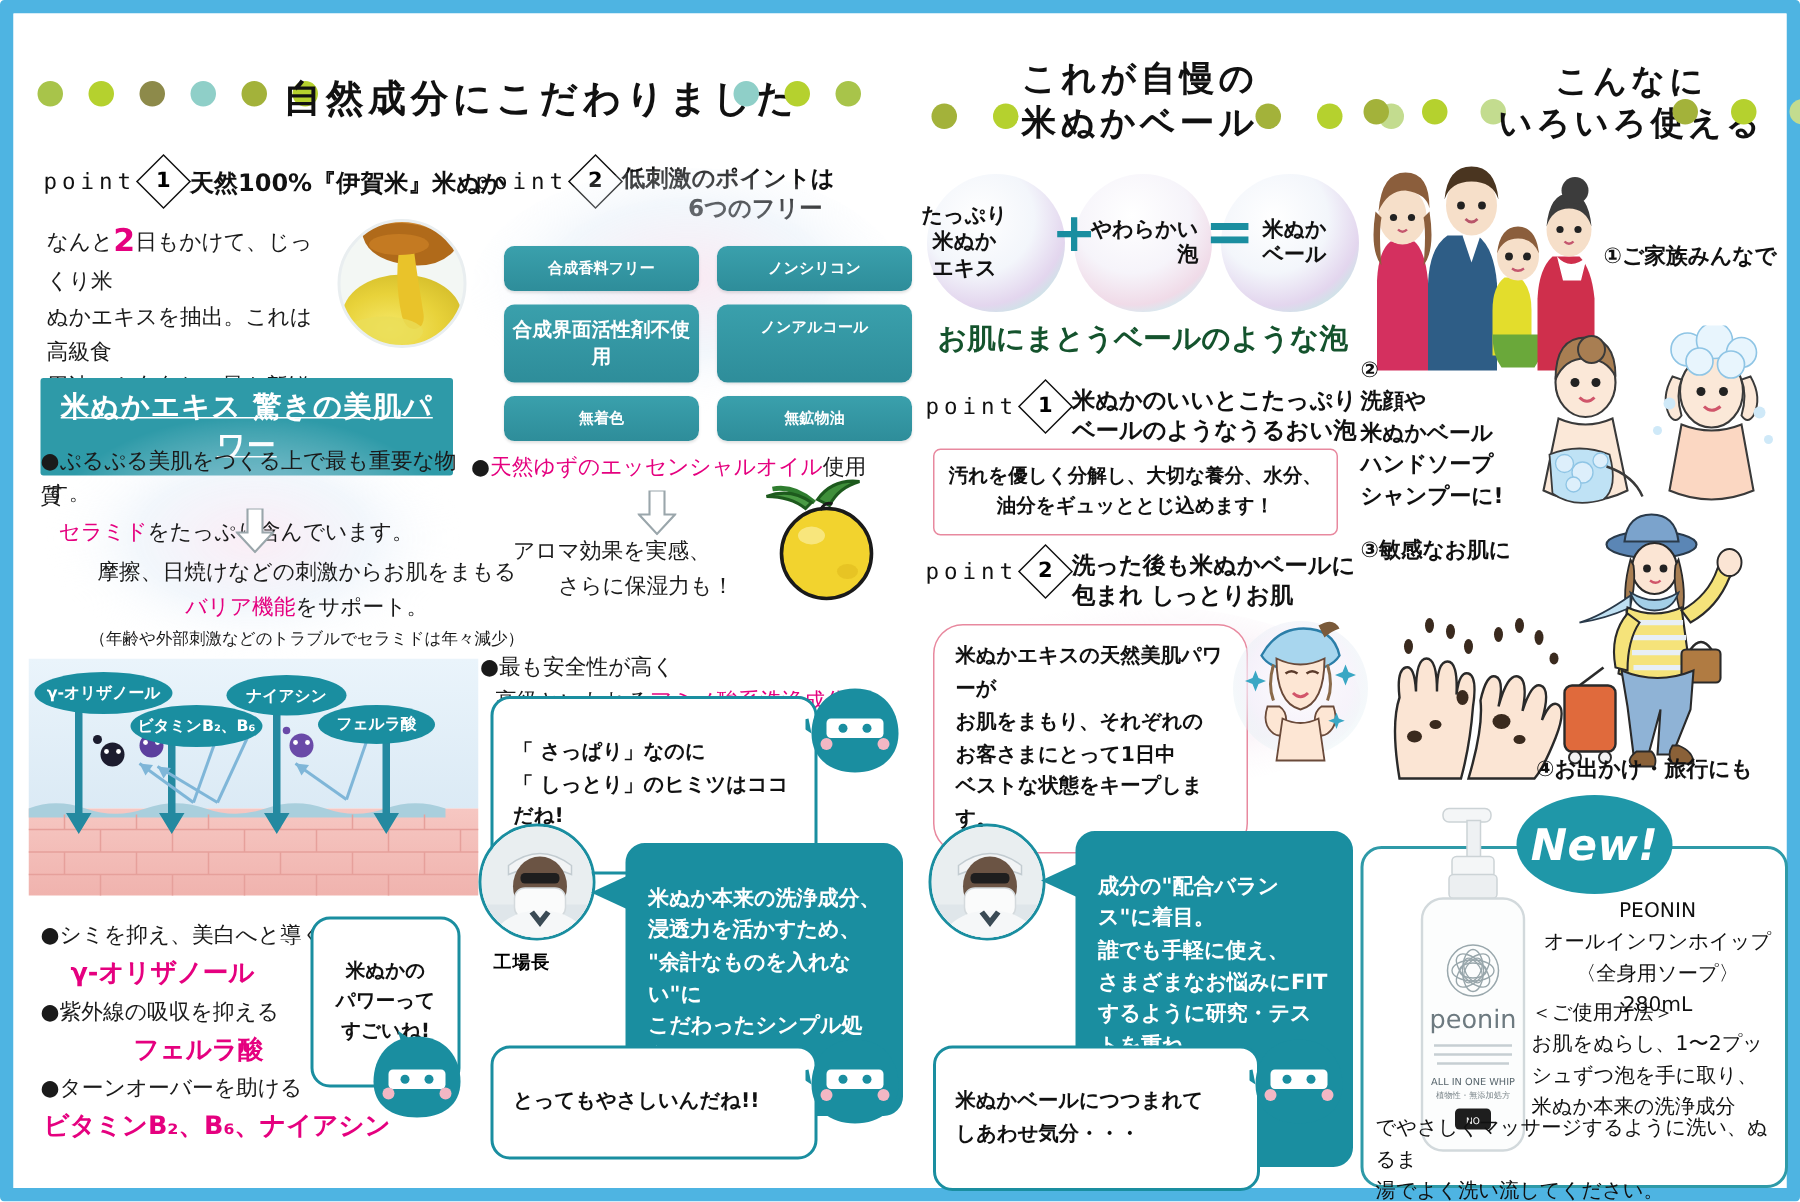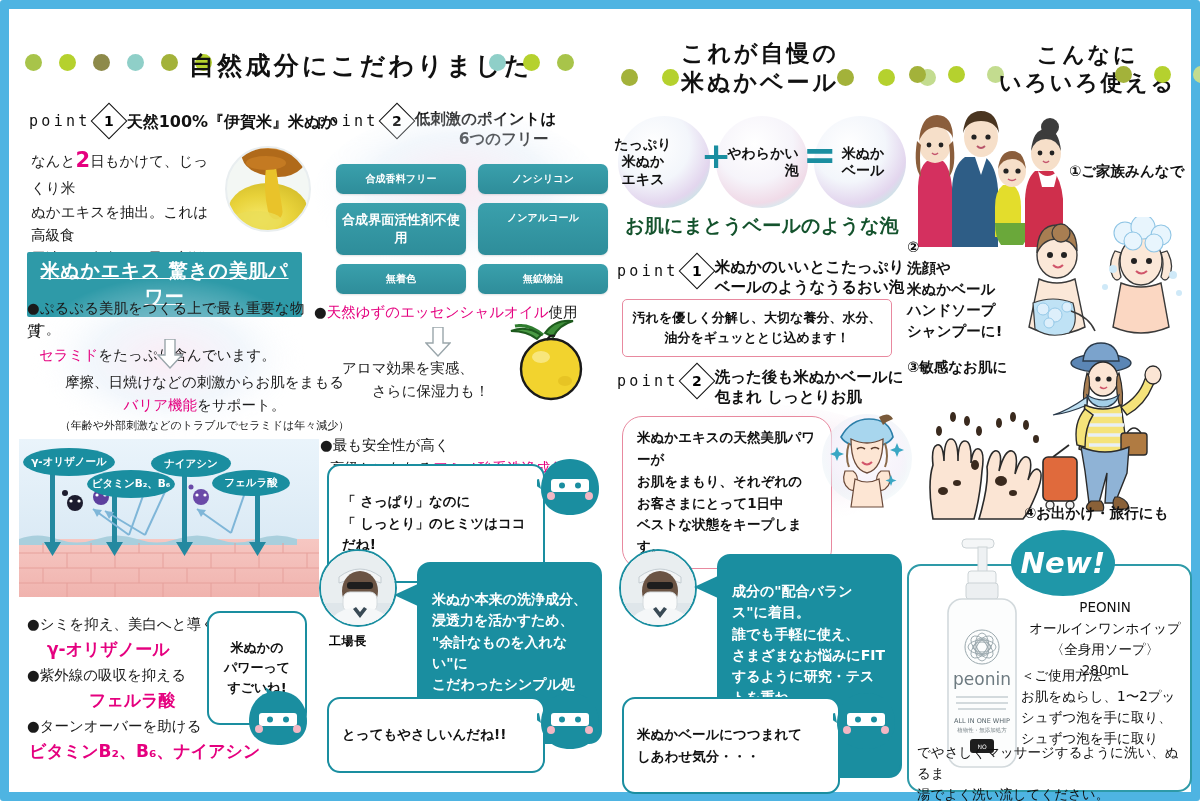"シュずつ泡を手に取り" div { text: シュずつ泡を手に取り -> 米ぬか本来の洗浄成分 }
